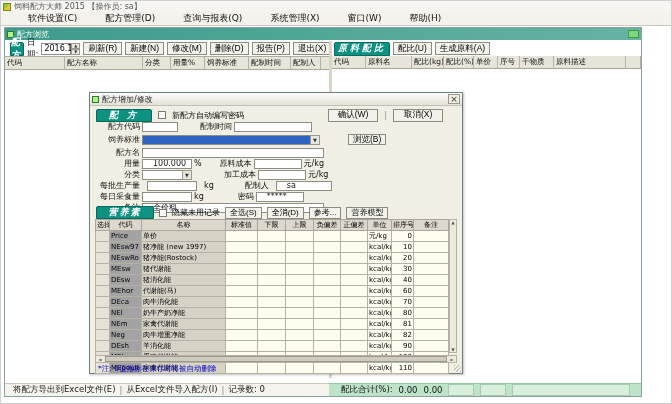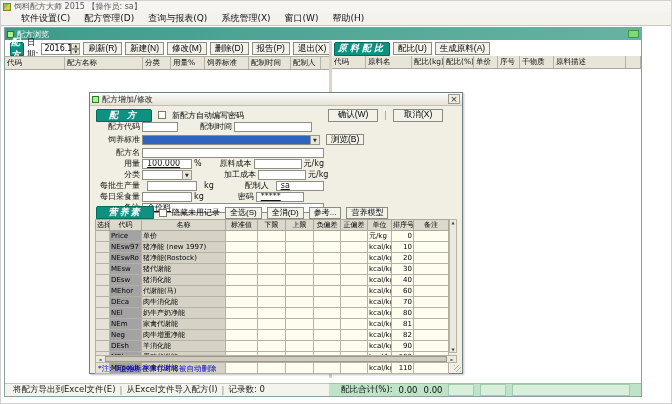"软件设置(C)" .menubar { gap: 4px -> 18px; padding-left: 15px -> 22px }
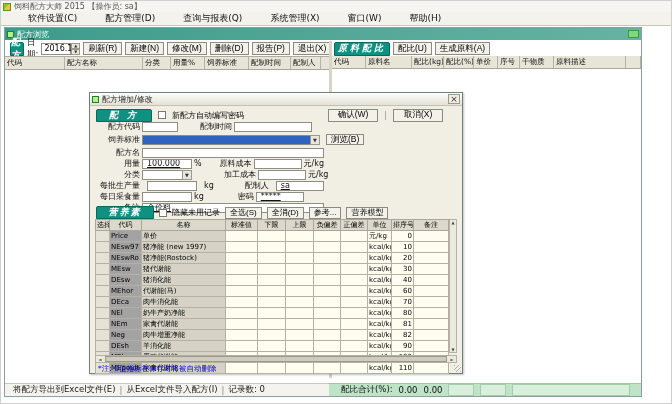"浏览(B)" button.btn { margin-left: 4px -> 26px }
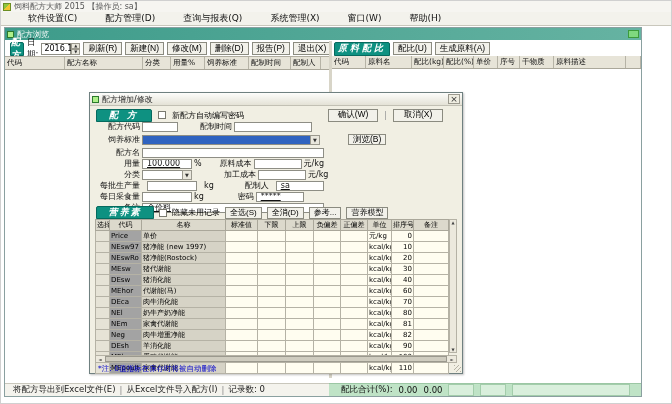"100.000" .inp { padding: 0 4px -> 0 10px; text-decoration: underline -> none }
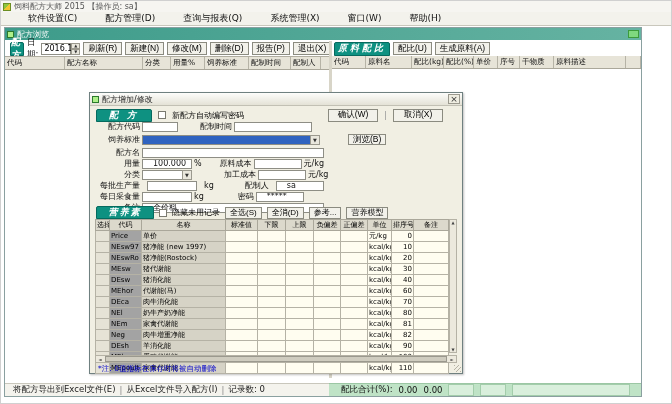"sa" div.inp { width: 48px -> 56px }
